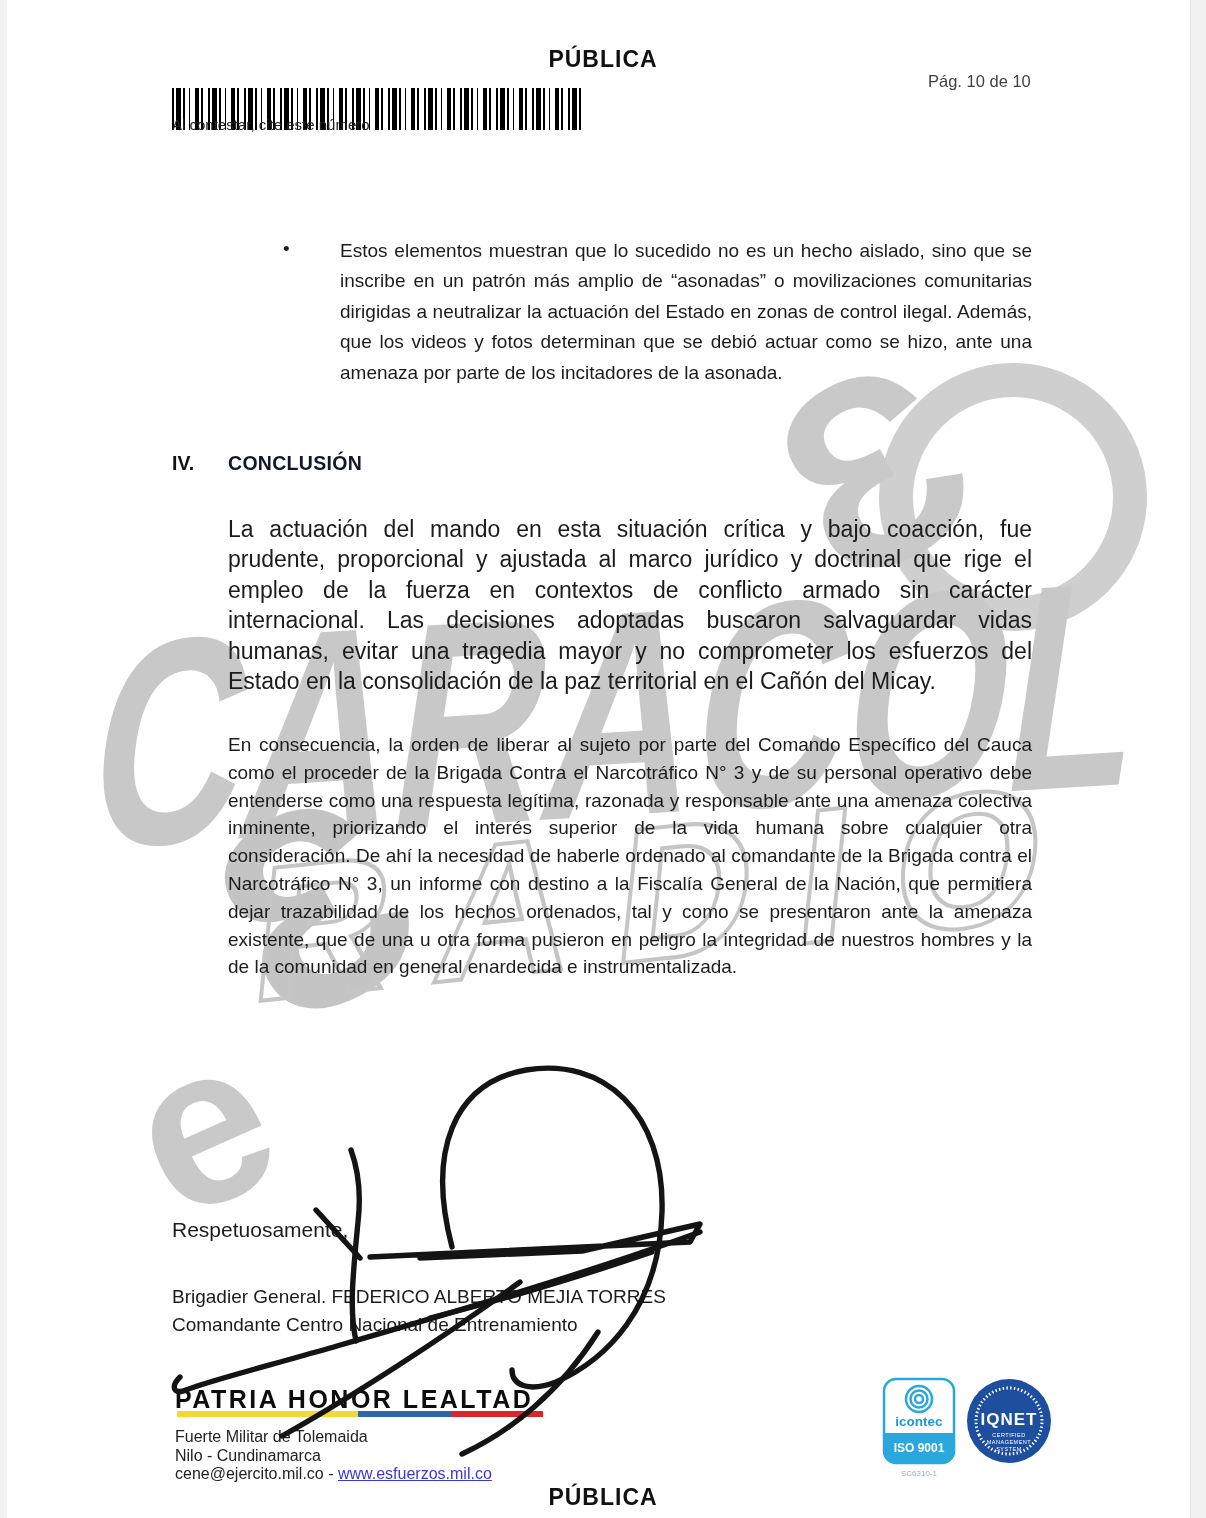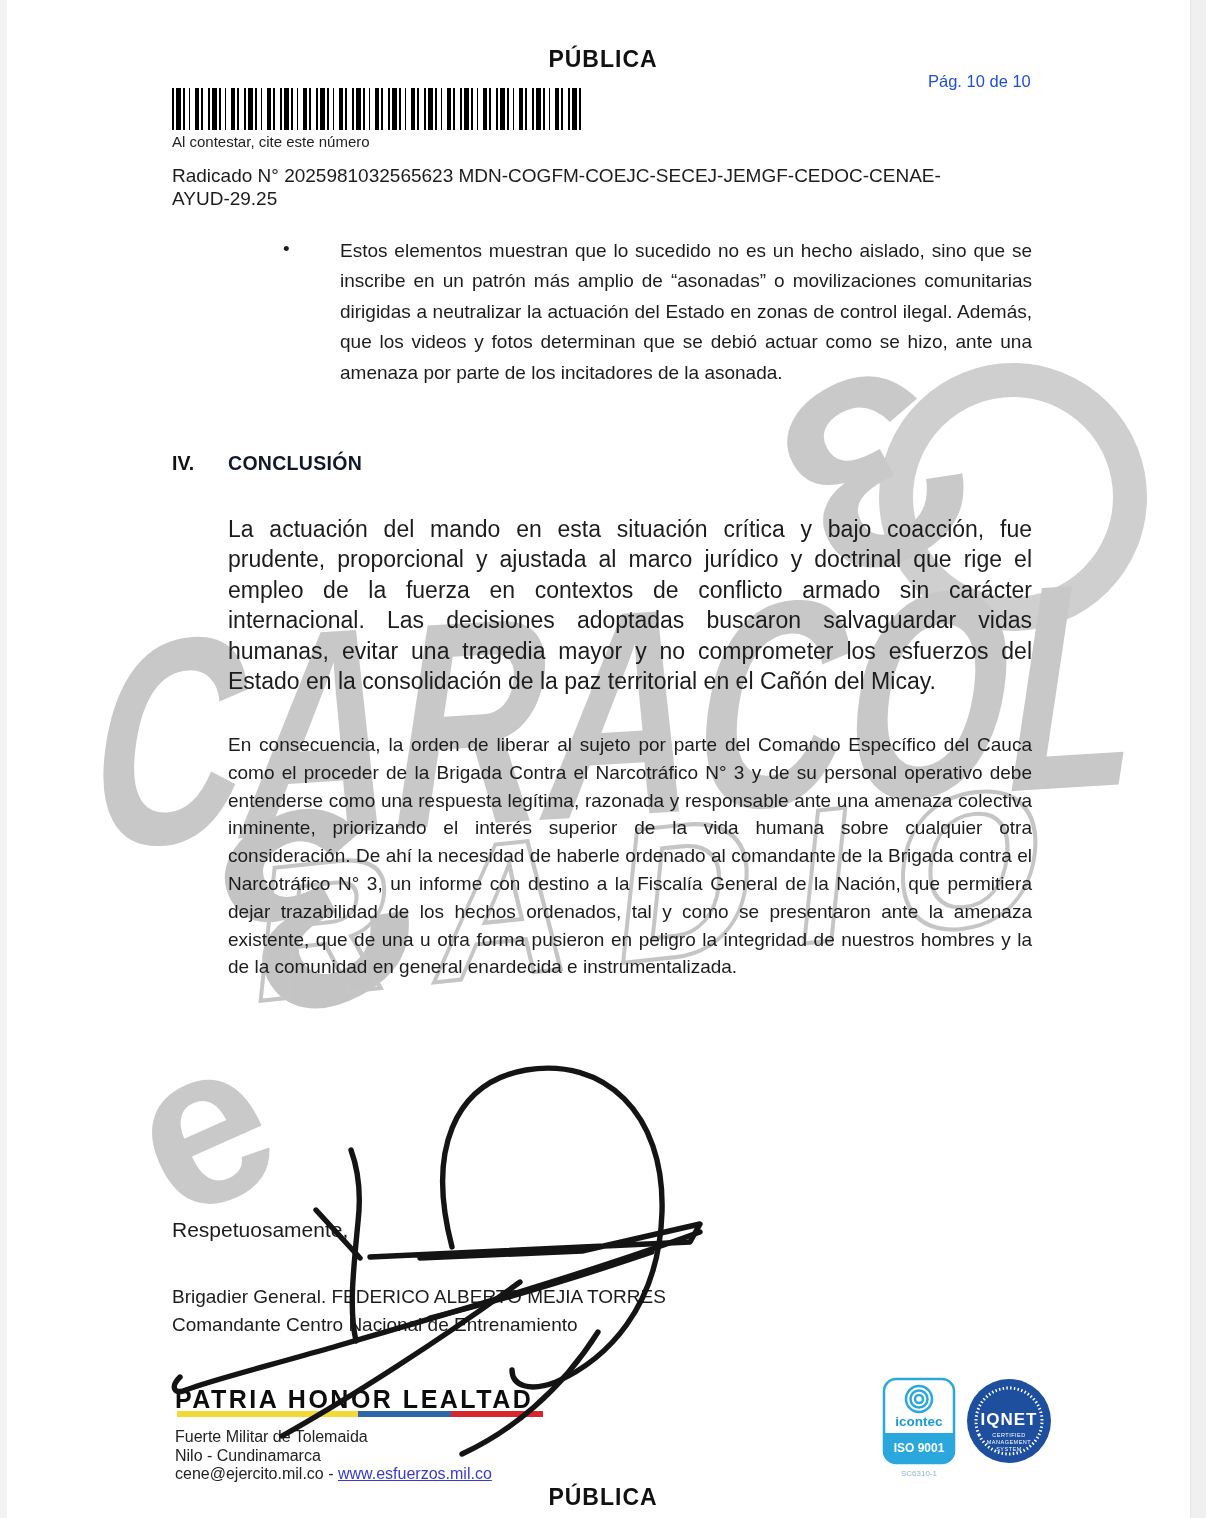"Pág. 10 de 10" .page-num { color: #1d4ed8 -> #404040 }
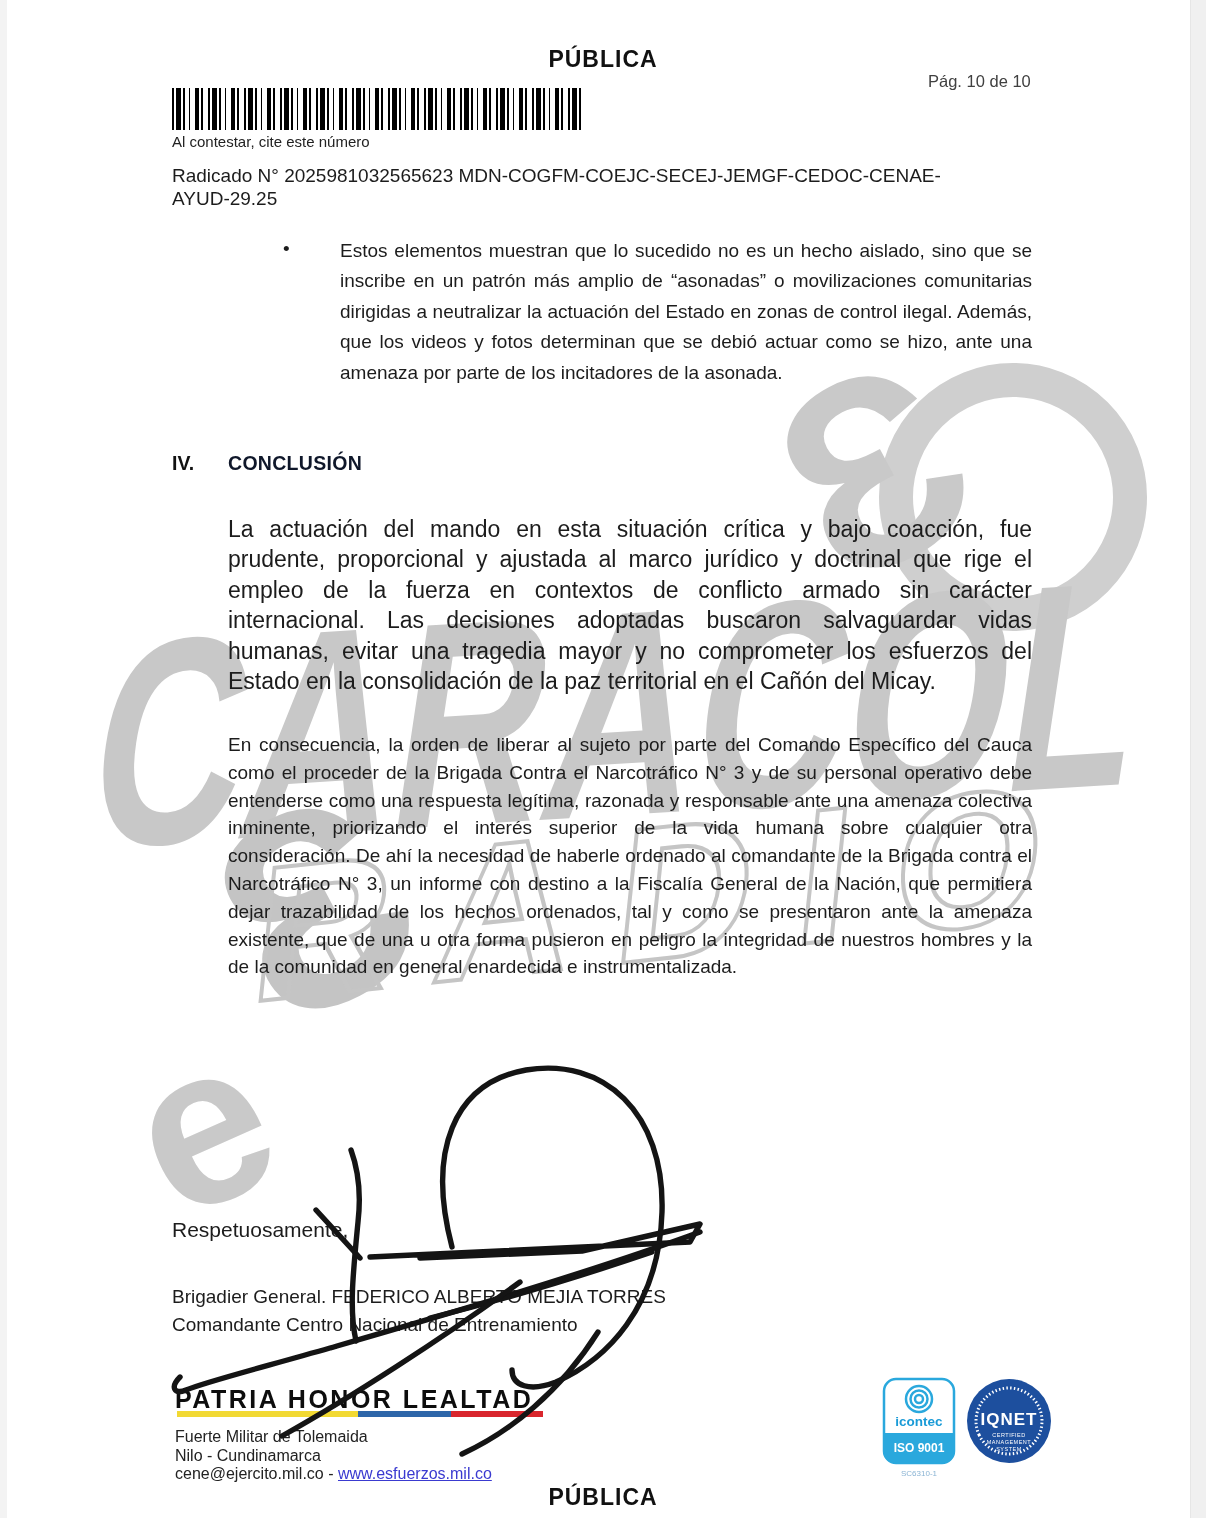"Al contestar, cite este número" .barcode-caption { top: 133px -> 116px }
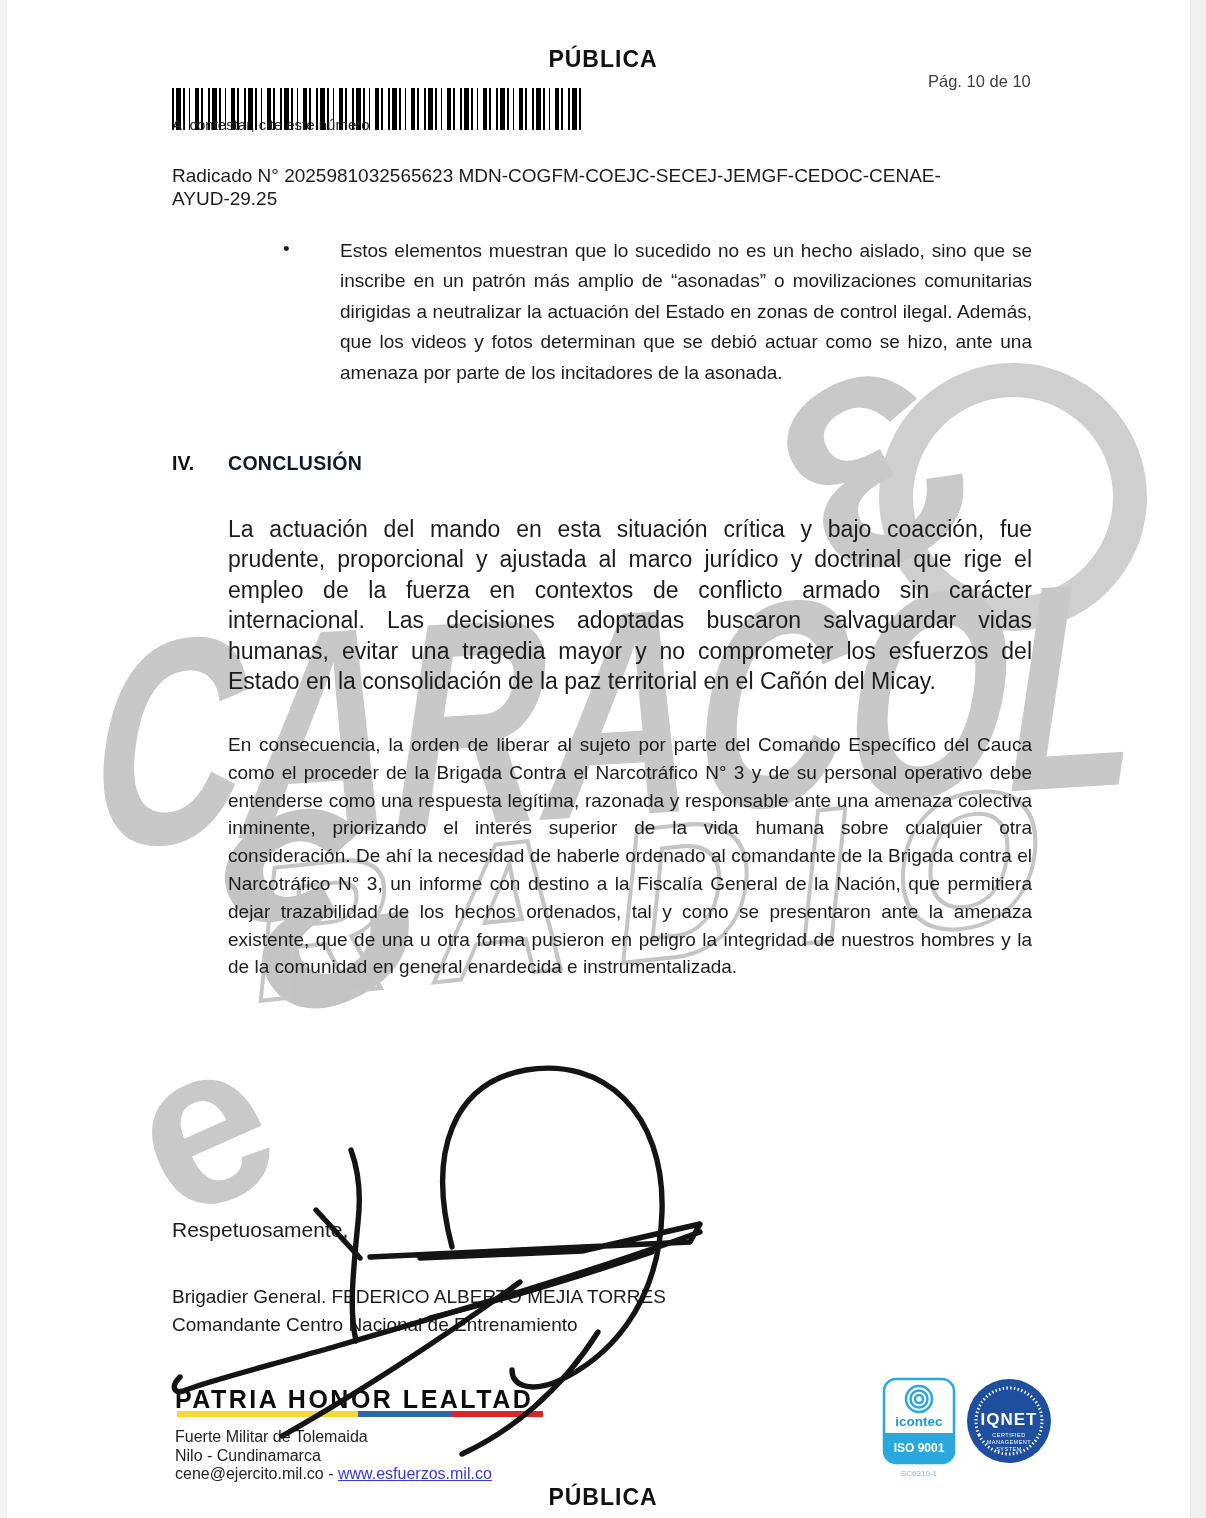"Radicado N° 2025981032565623" div.abs { html: <div>Radicado N° 2025981032565623 MDN-COGFM-COEJC-SECEJ-JEMGF-CEDOC-CENAE-AYUD-29.25</div> -> none }
